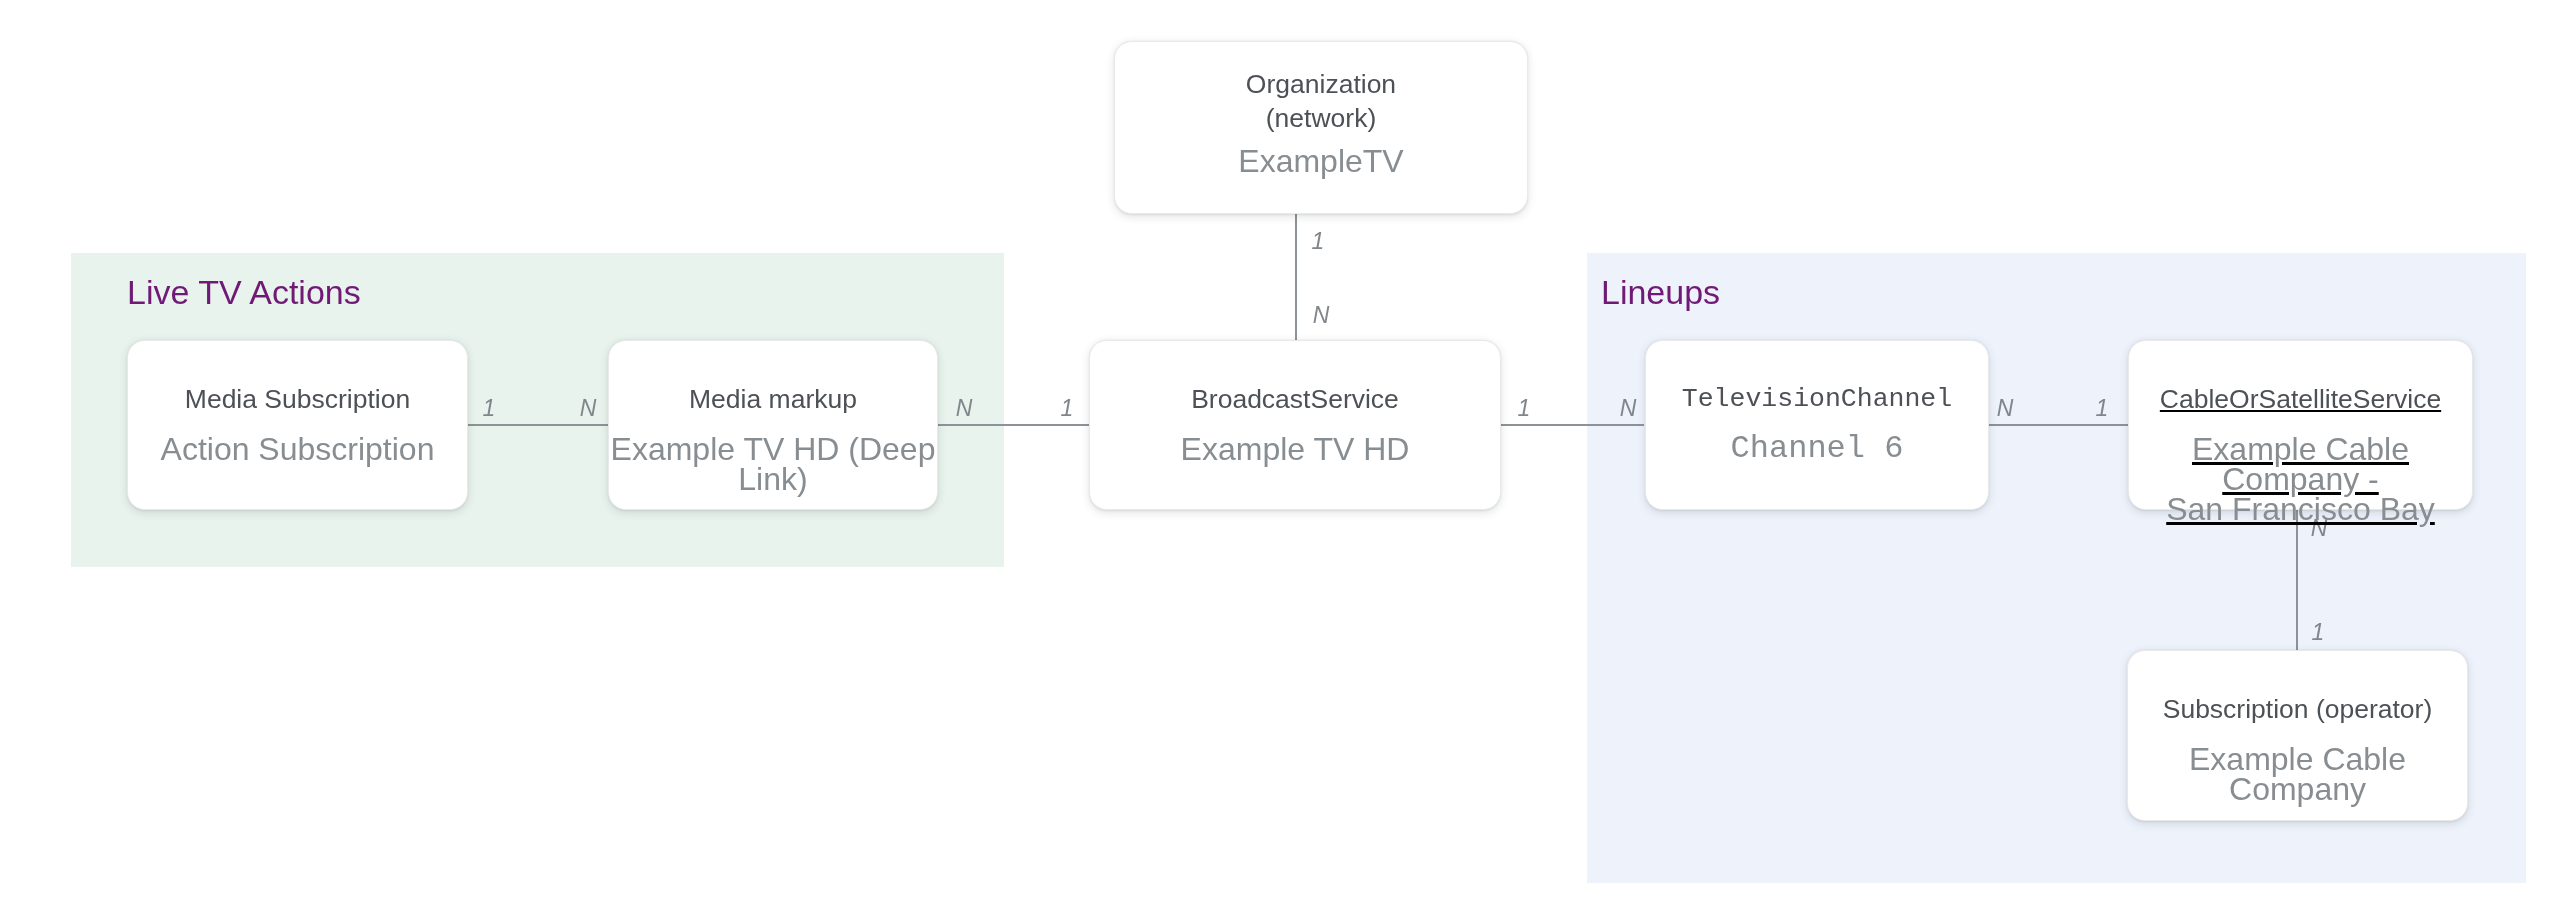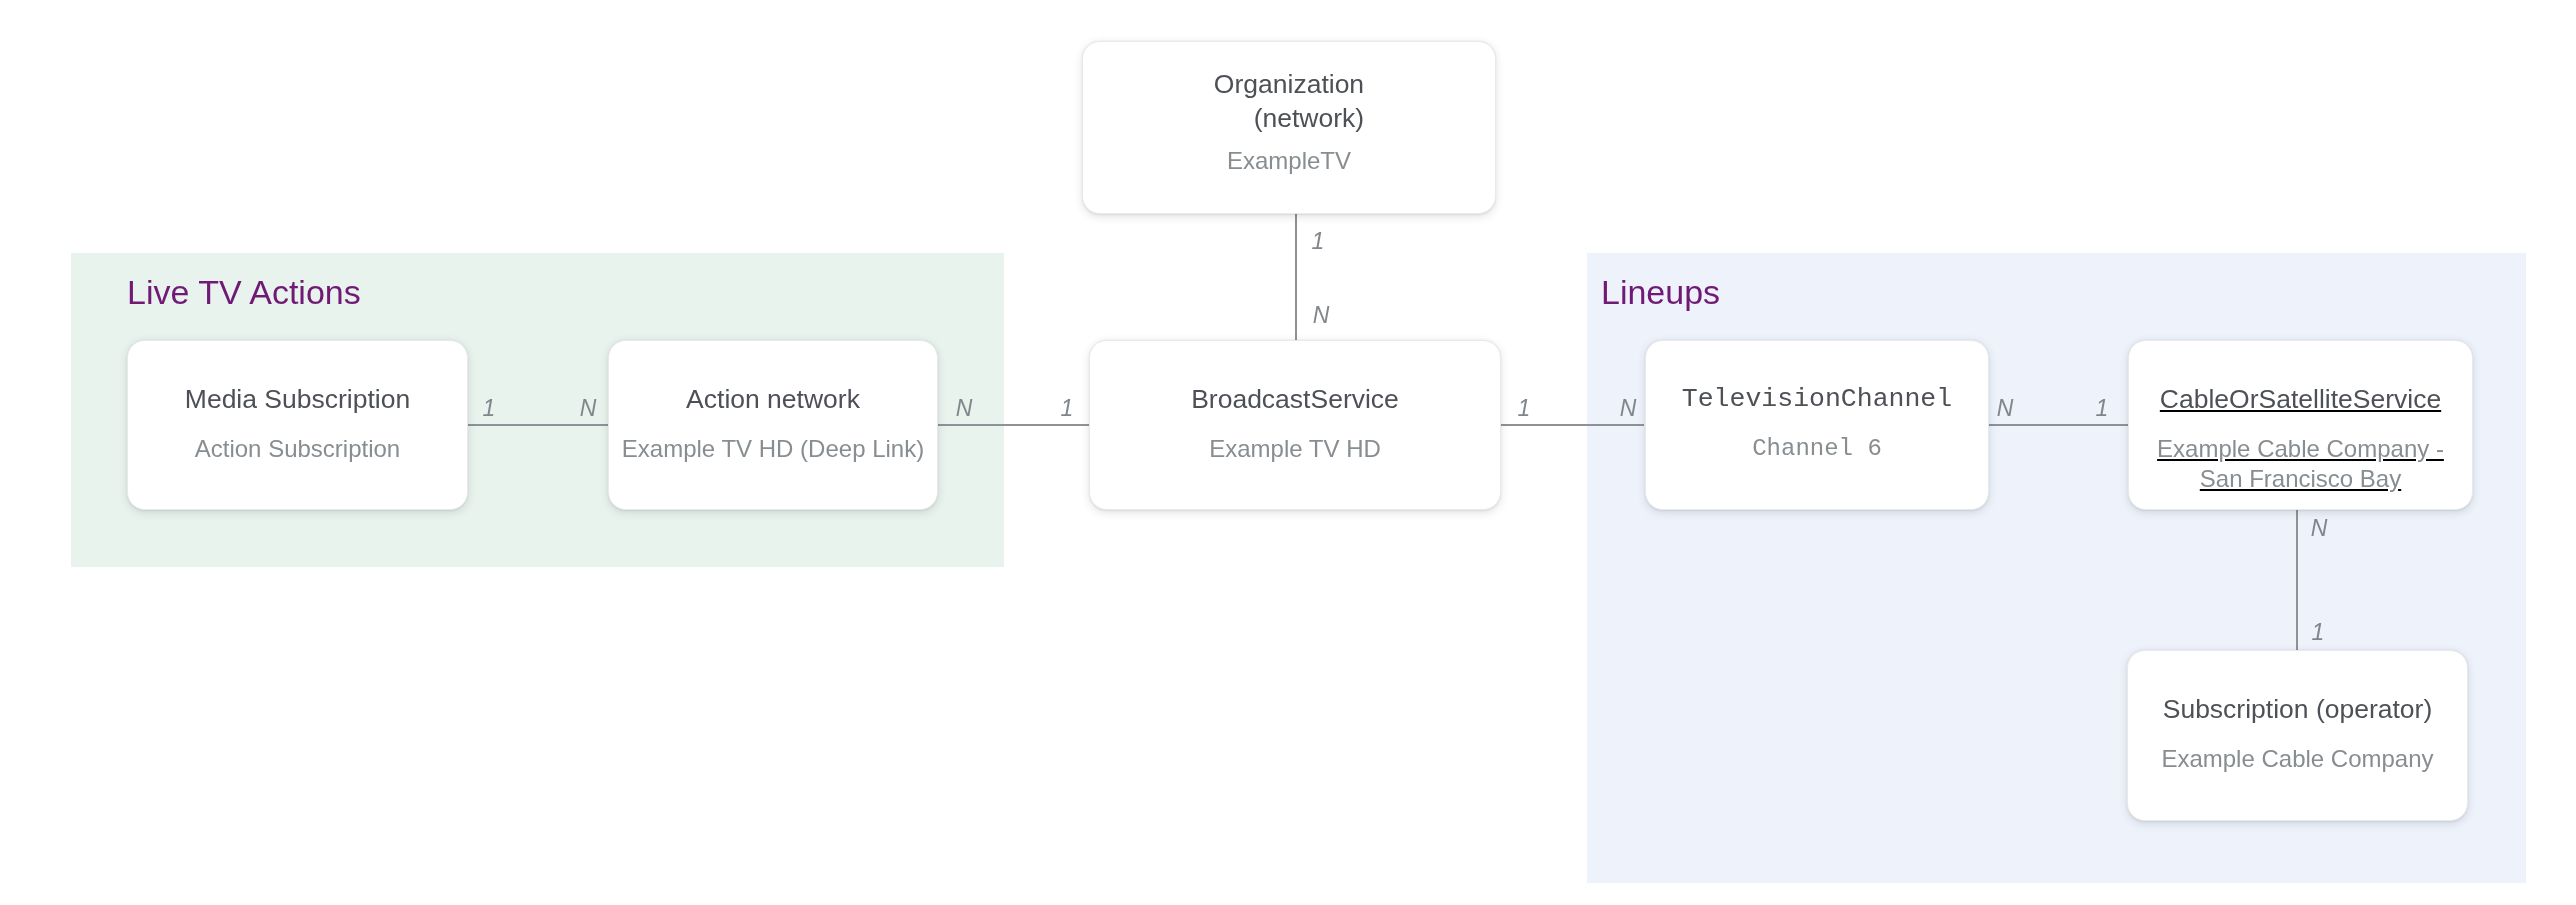"Organization" div.node { left: 1082px -> 1114px; text-align: right -> none }
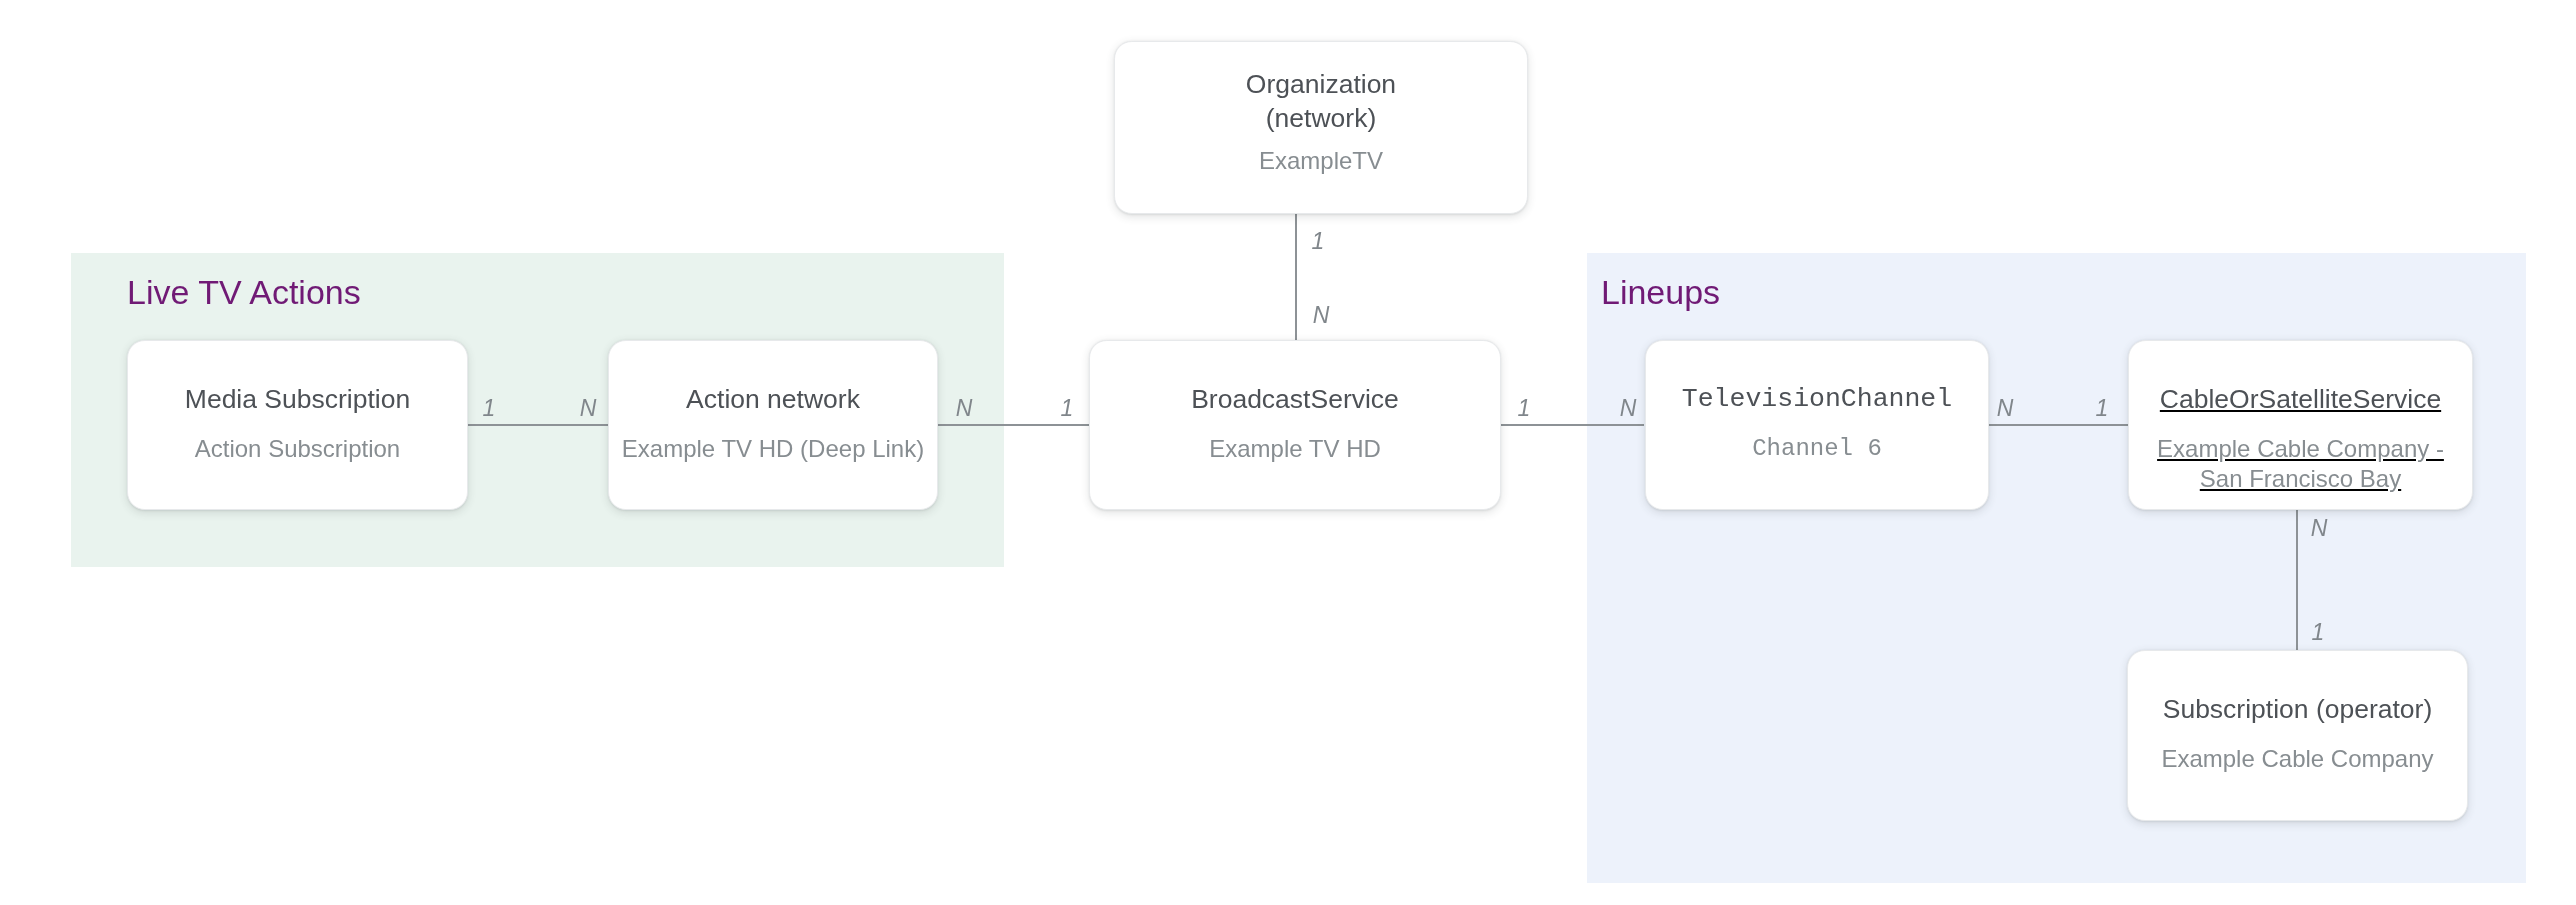"ExampleTV" .node-subtitle { font-size: 24px -> 32px }
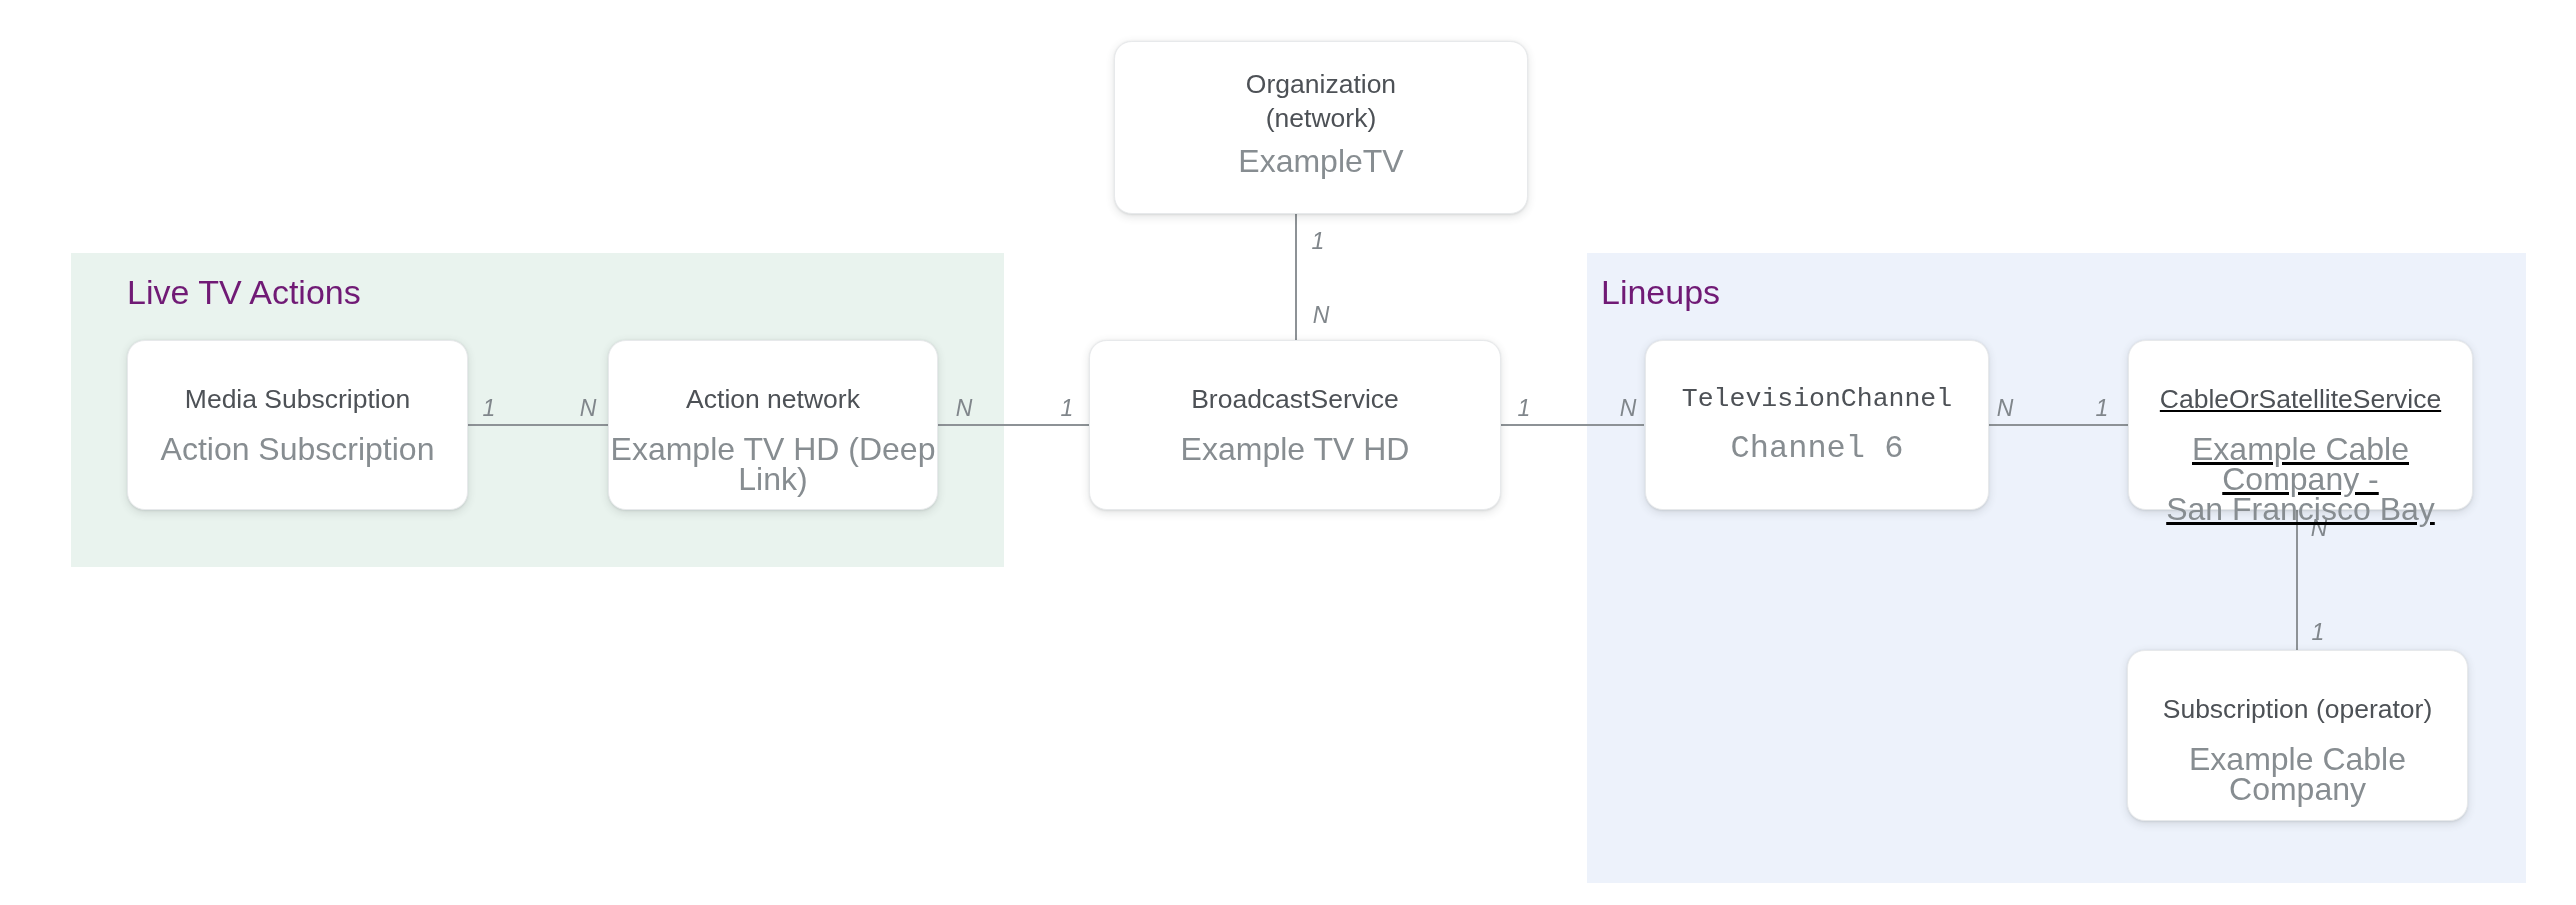"Action network" div.node-title { text: Action network -> Media markup }
